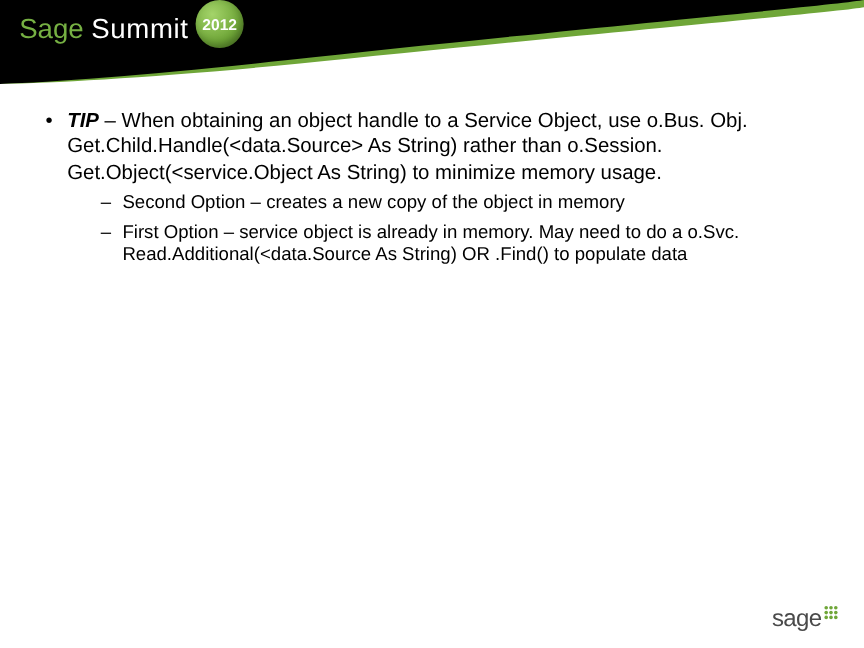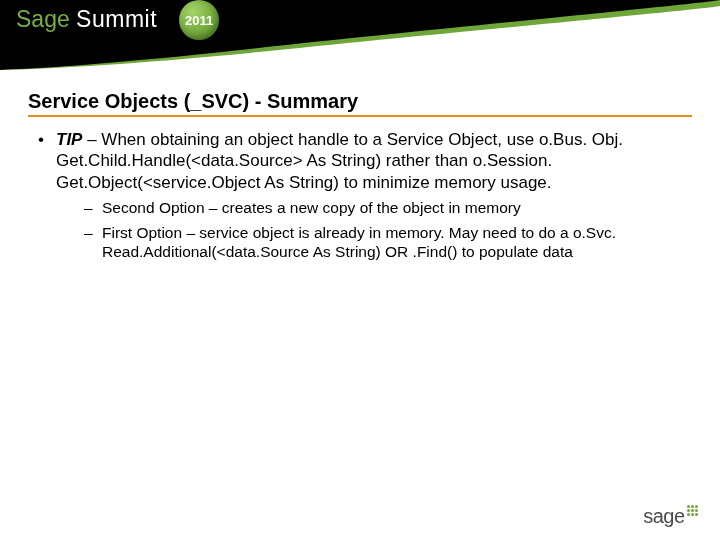"Sage Summit" .logo { align-items: flex-start -> center; gap: 20px -> 4px }
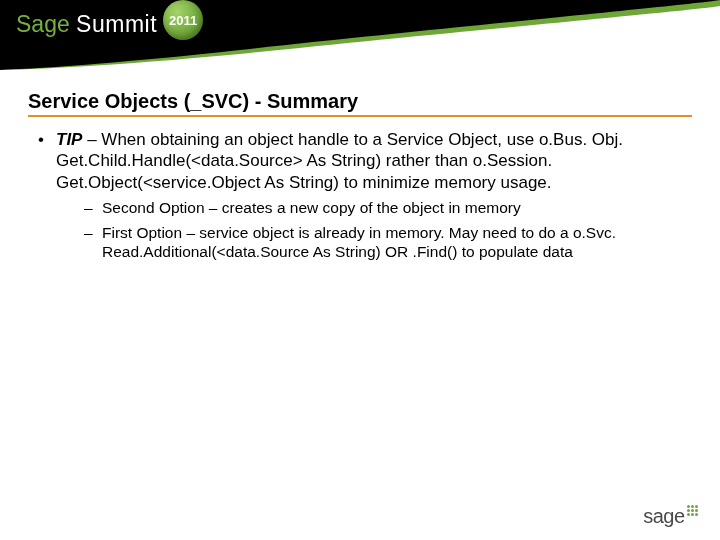"2011" span.badge { text: 2011 -> 2012 }
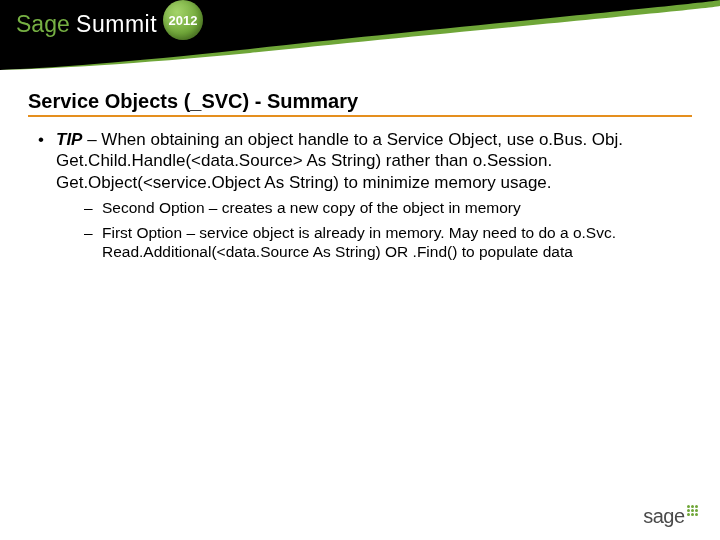"Service Objects (_SVC) - Summary" div.slide-title { html: <div>Service Objects (_SVC) - Summary</div> -> none }
